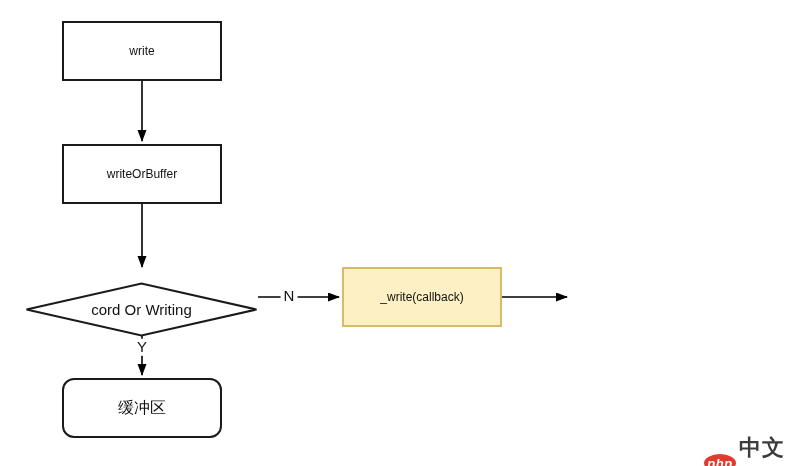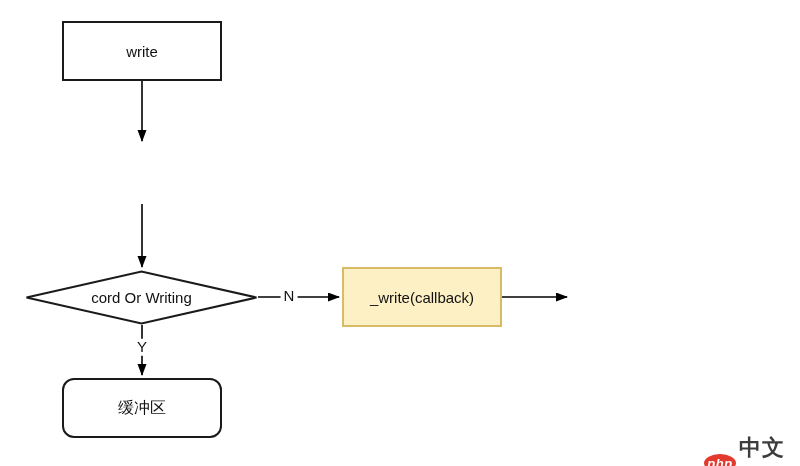"write" .node { font-size: 15px -> 12px }
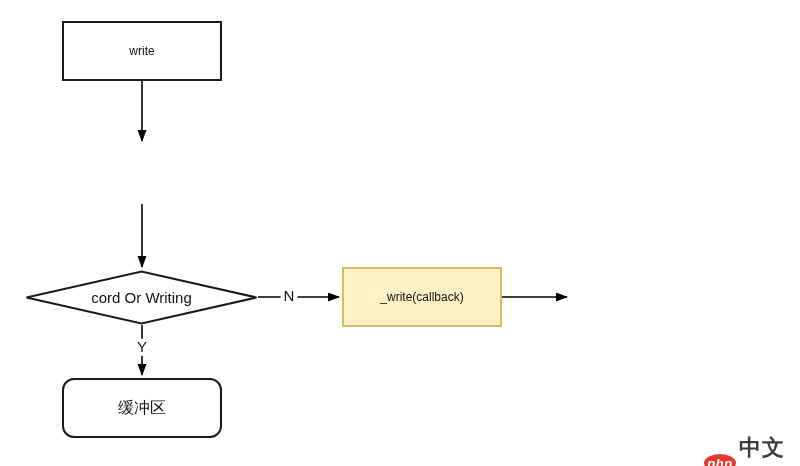"writeOrBuffer" div.node { html: none -> <div> <span>writeOrBuffer</span> </div> }
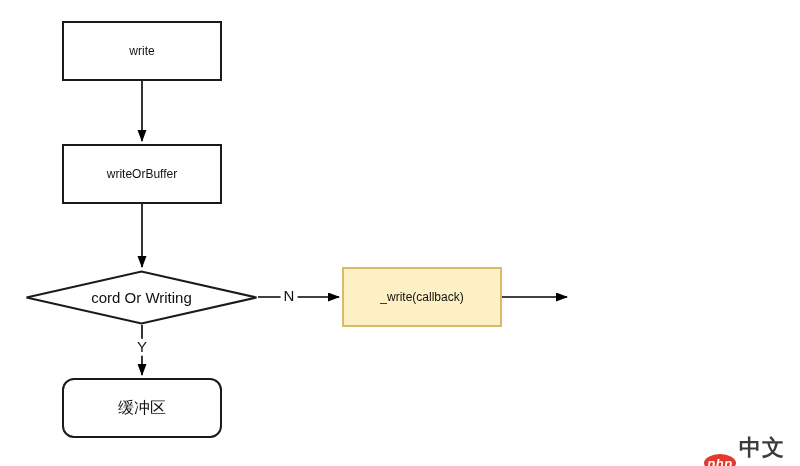"cord Or Writing" .diamond-wrap { top: 270px -> 282px }
